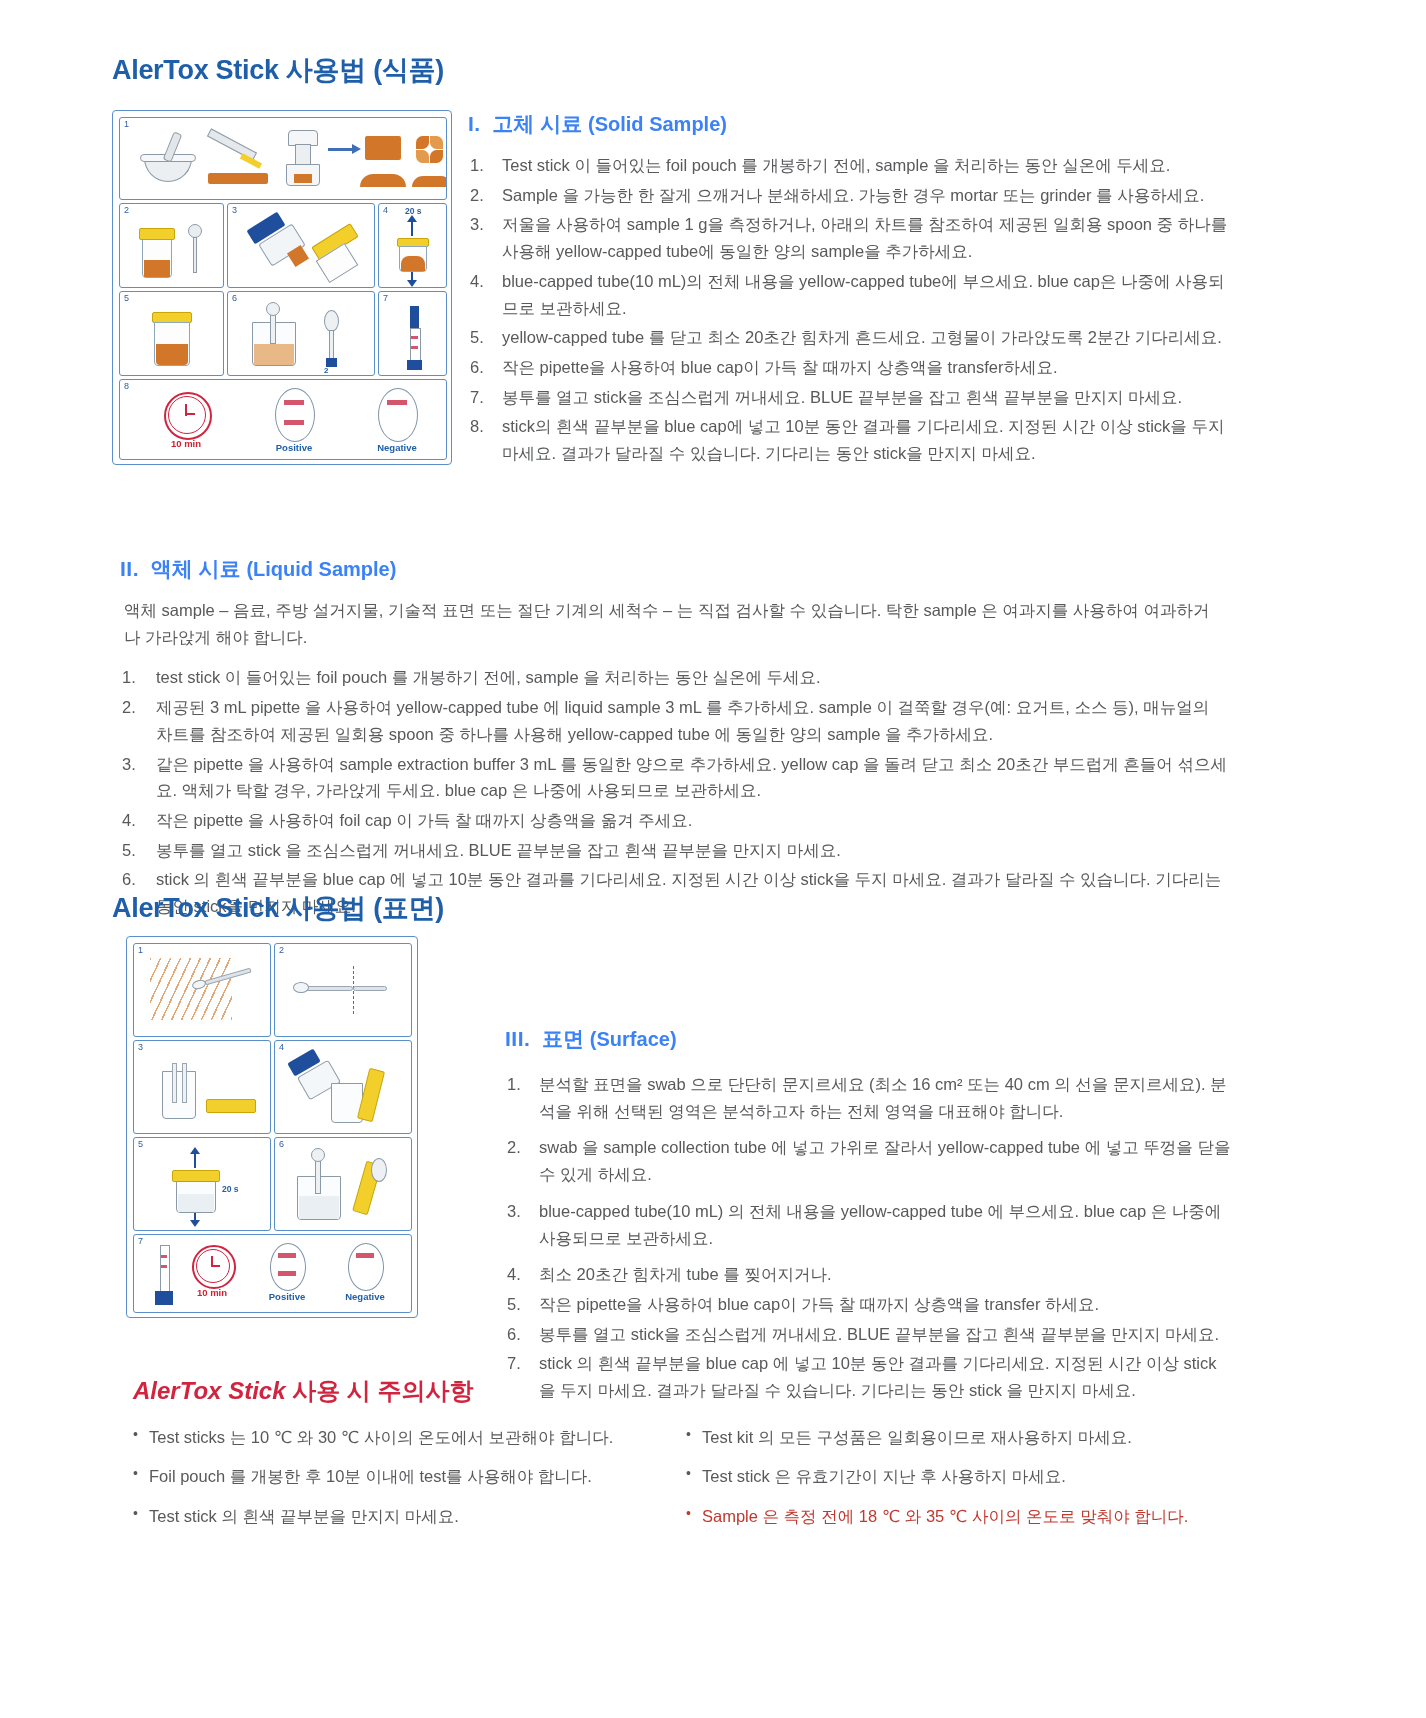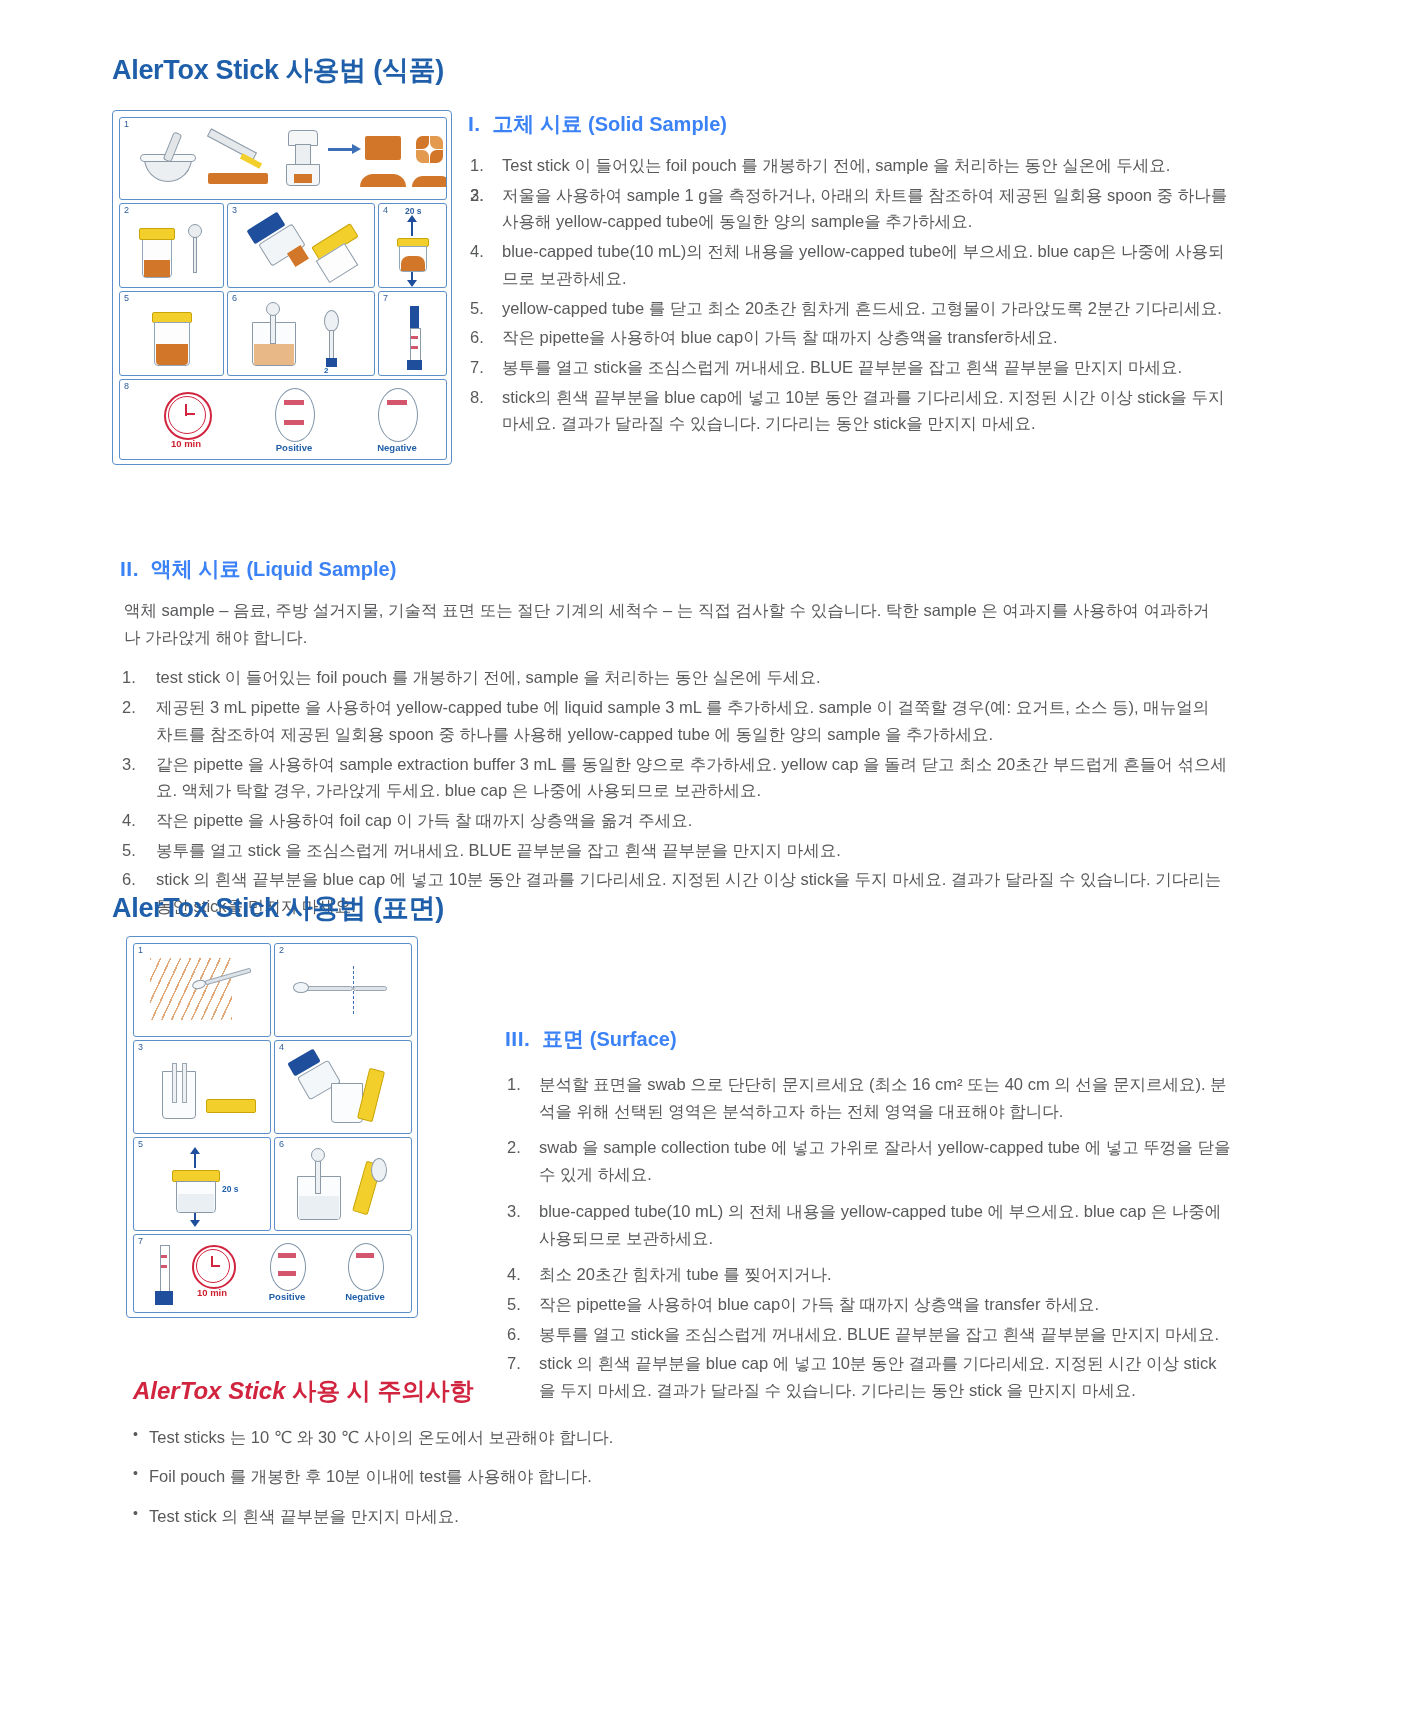"Sample 을 가능한 한 잘게" span { html: none -> <span>Sample 을 가능한 한 잘게 으깨거나 분쇄하세요. 가능한 경우 mortar 또는 grinder 를 사용하세요.</span> }
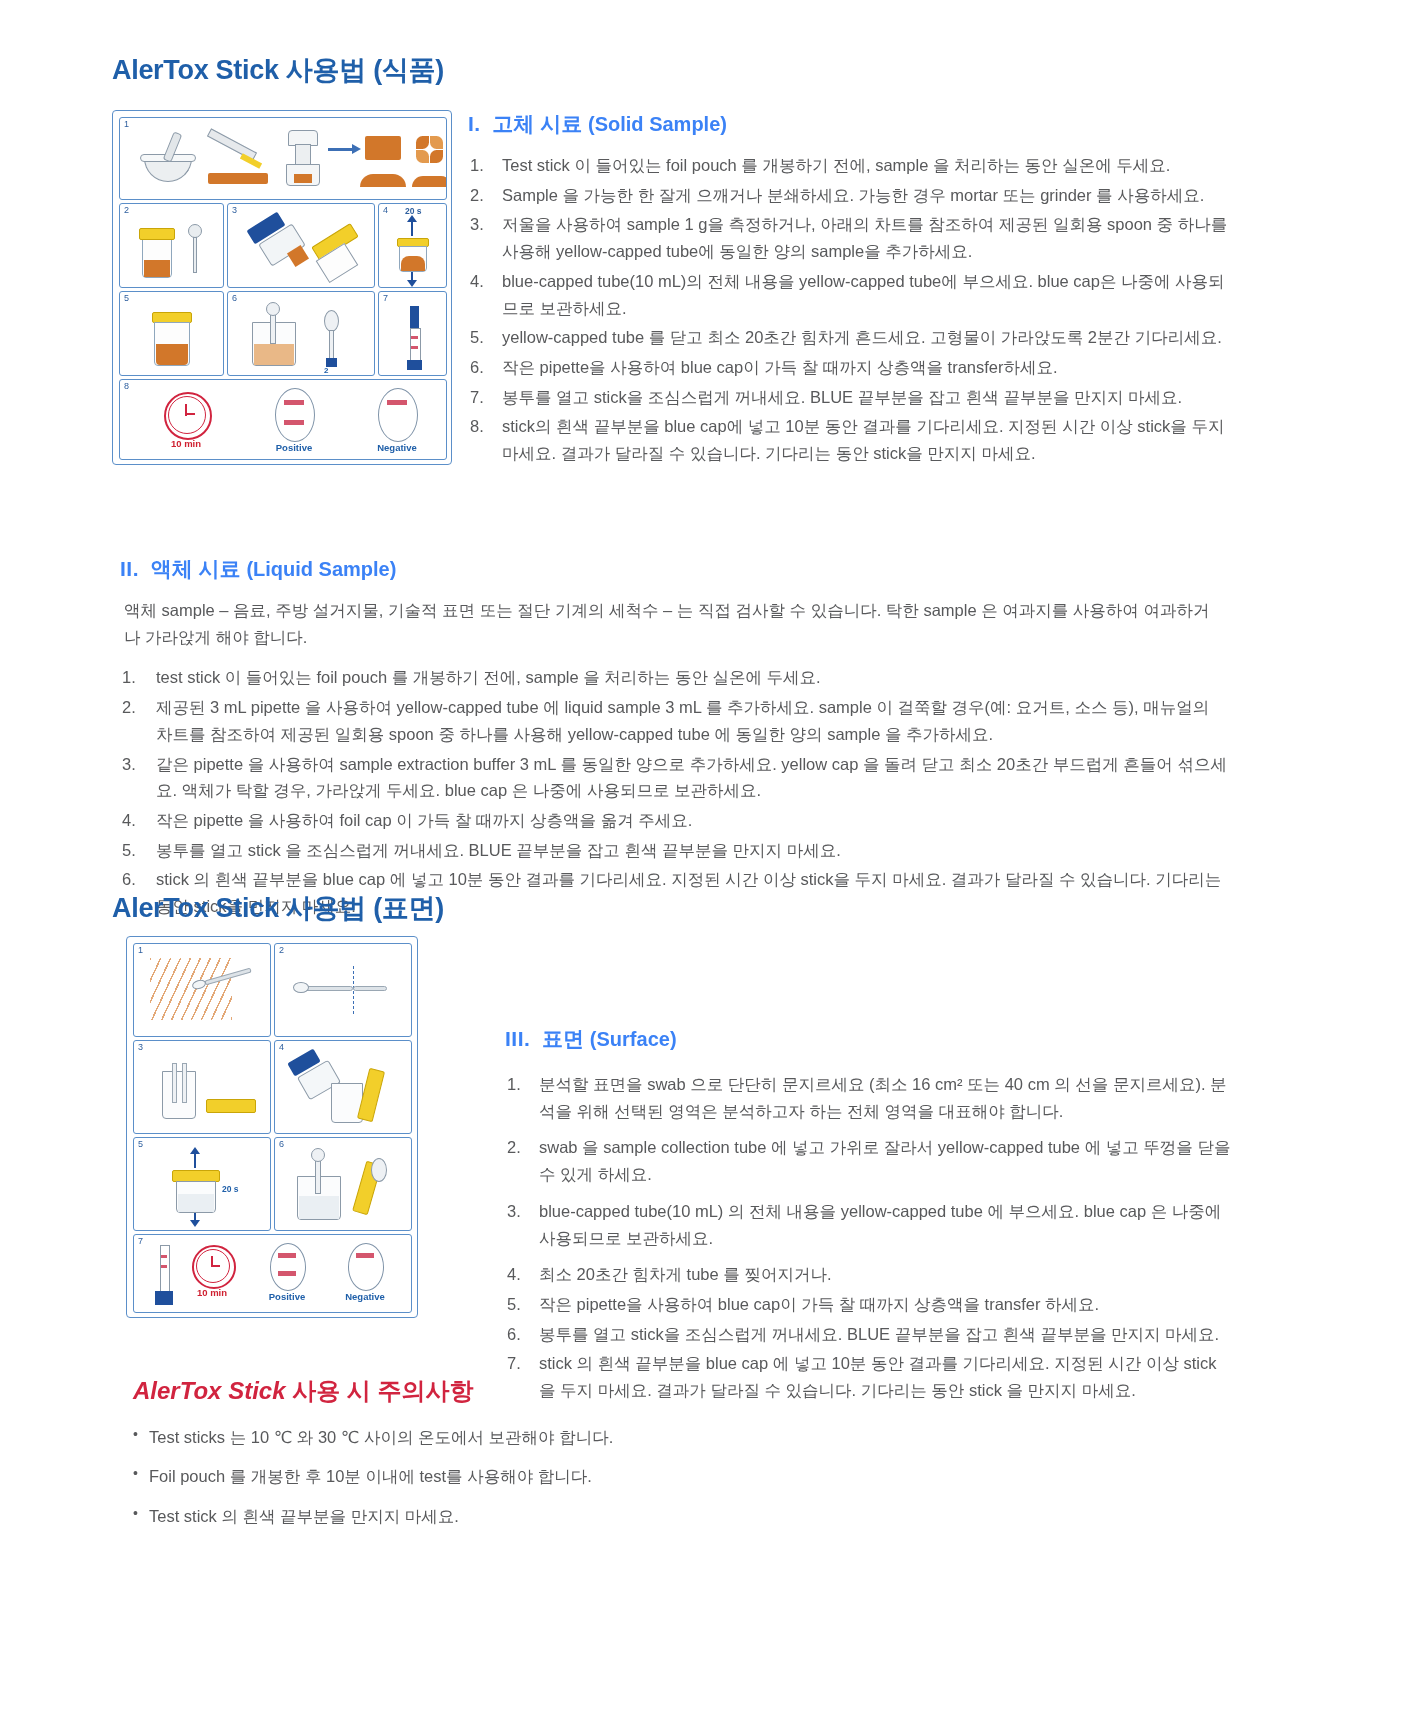"Test kit 의 모든 구성품은" ul.cautions { html: none -> <ul> <li><span>Test kit 의 모든 구성품은 일회용이므로 재사용하지 마세요.</span></li> <li><span>Test stick 은 유효기간이 지난 후 사용하지 마세요.</span></li> <li><span>Sample 은 측정 전에 18 ℃ 와 35 ℃ 사이의 온도로 맞춰야 합니다.</span></li> </ul> }
